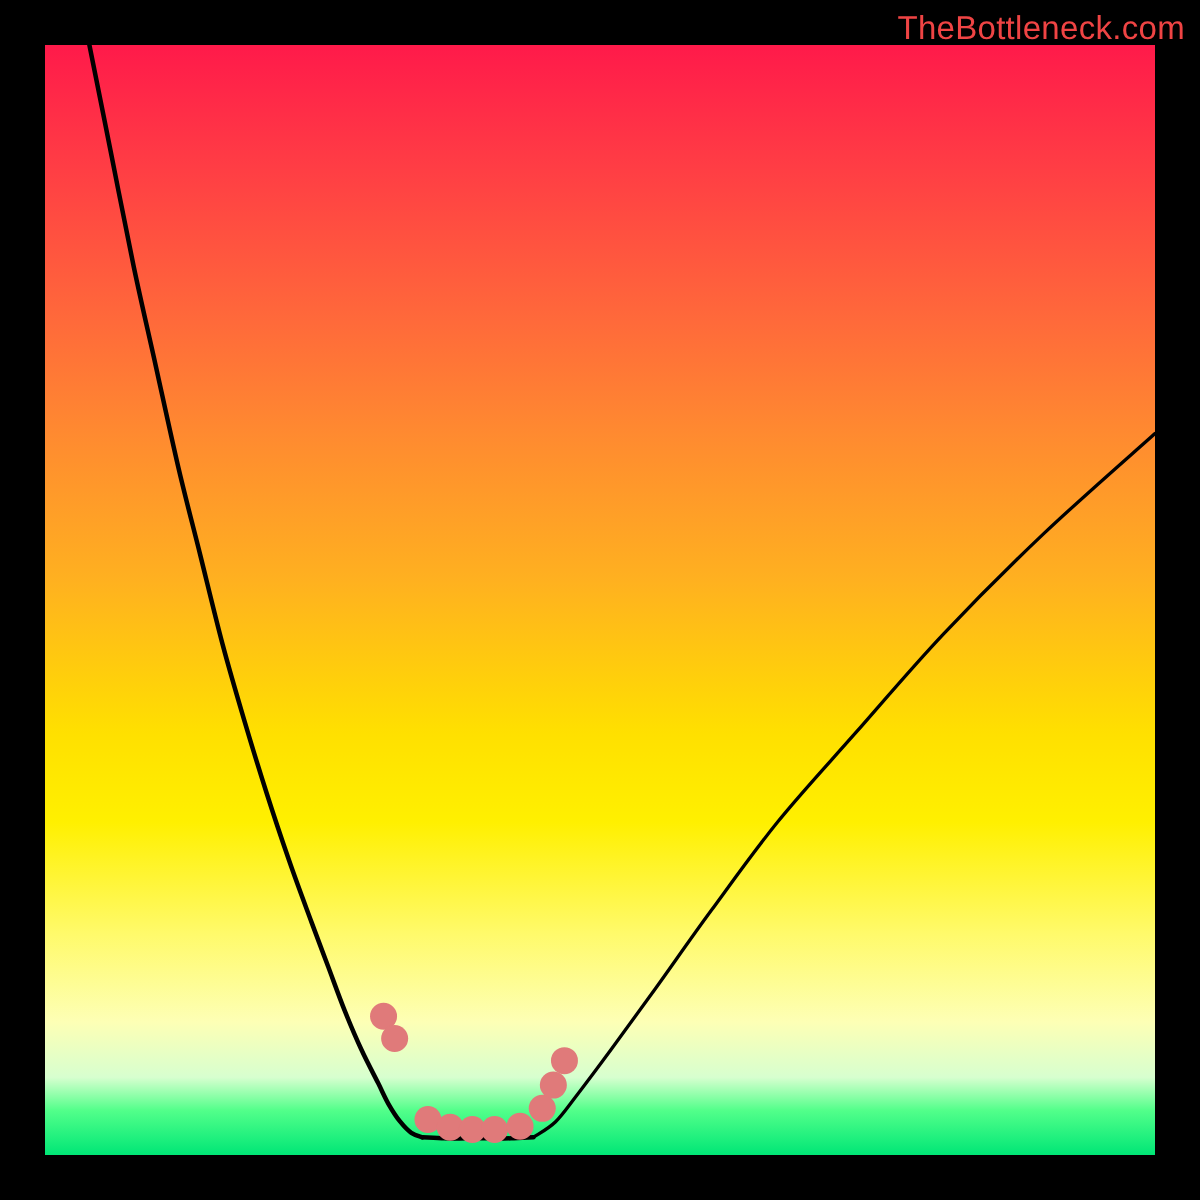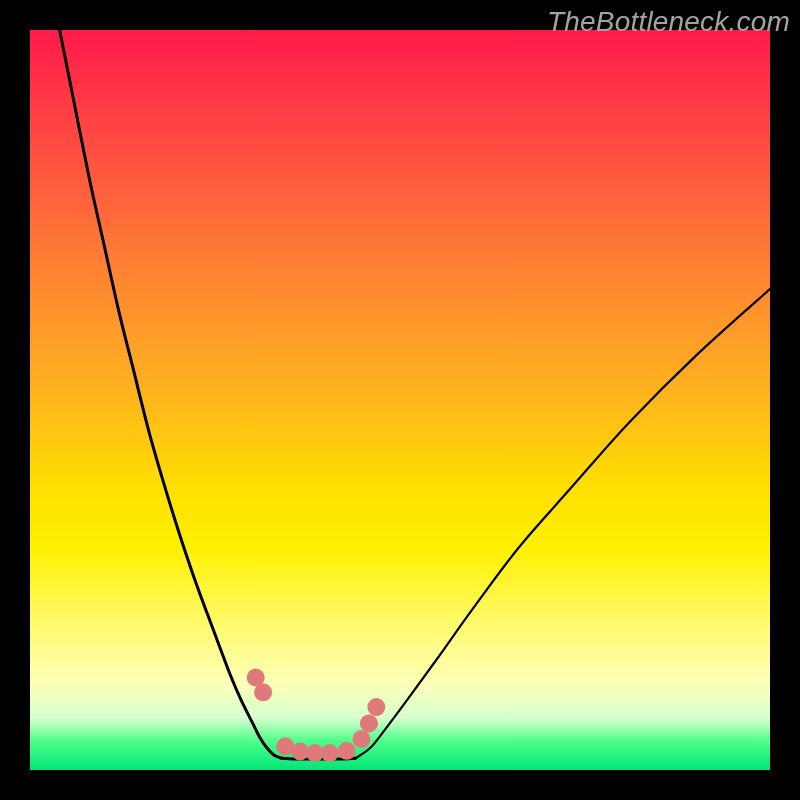"TheBottleneck.com" .watermark { color: #a3a3a3 -> #ef4444; font-size: 28px -> 22px; font-style: italic -> none }
